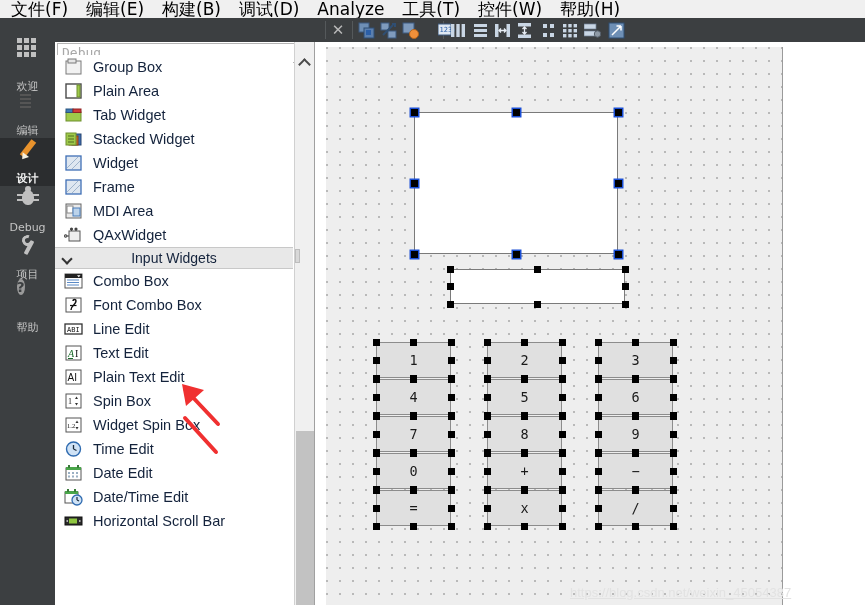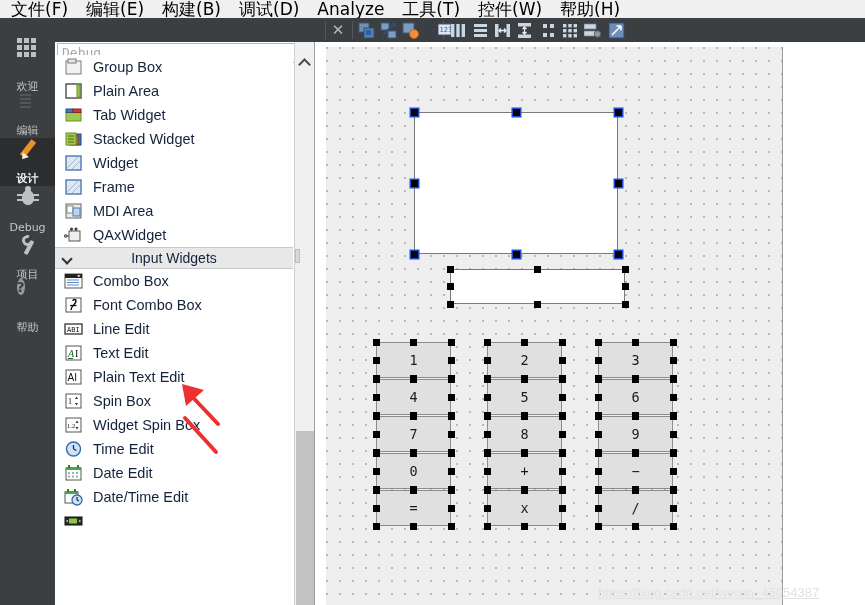"Horizontal Scroll Bar" span.wlabel { html: none -> <span>Horizontal Scroll Bar</span> }
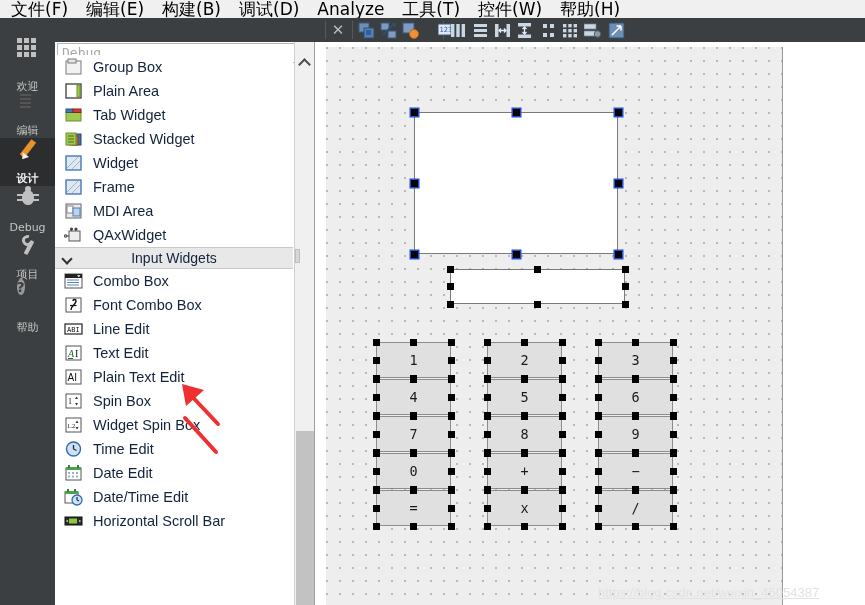"https://blog.csdn.net/weixin_45054387" div.watermark { left: 283px -> 255px }
